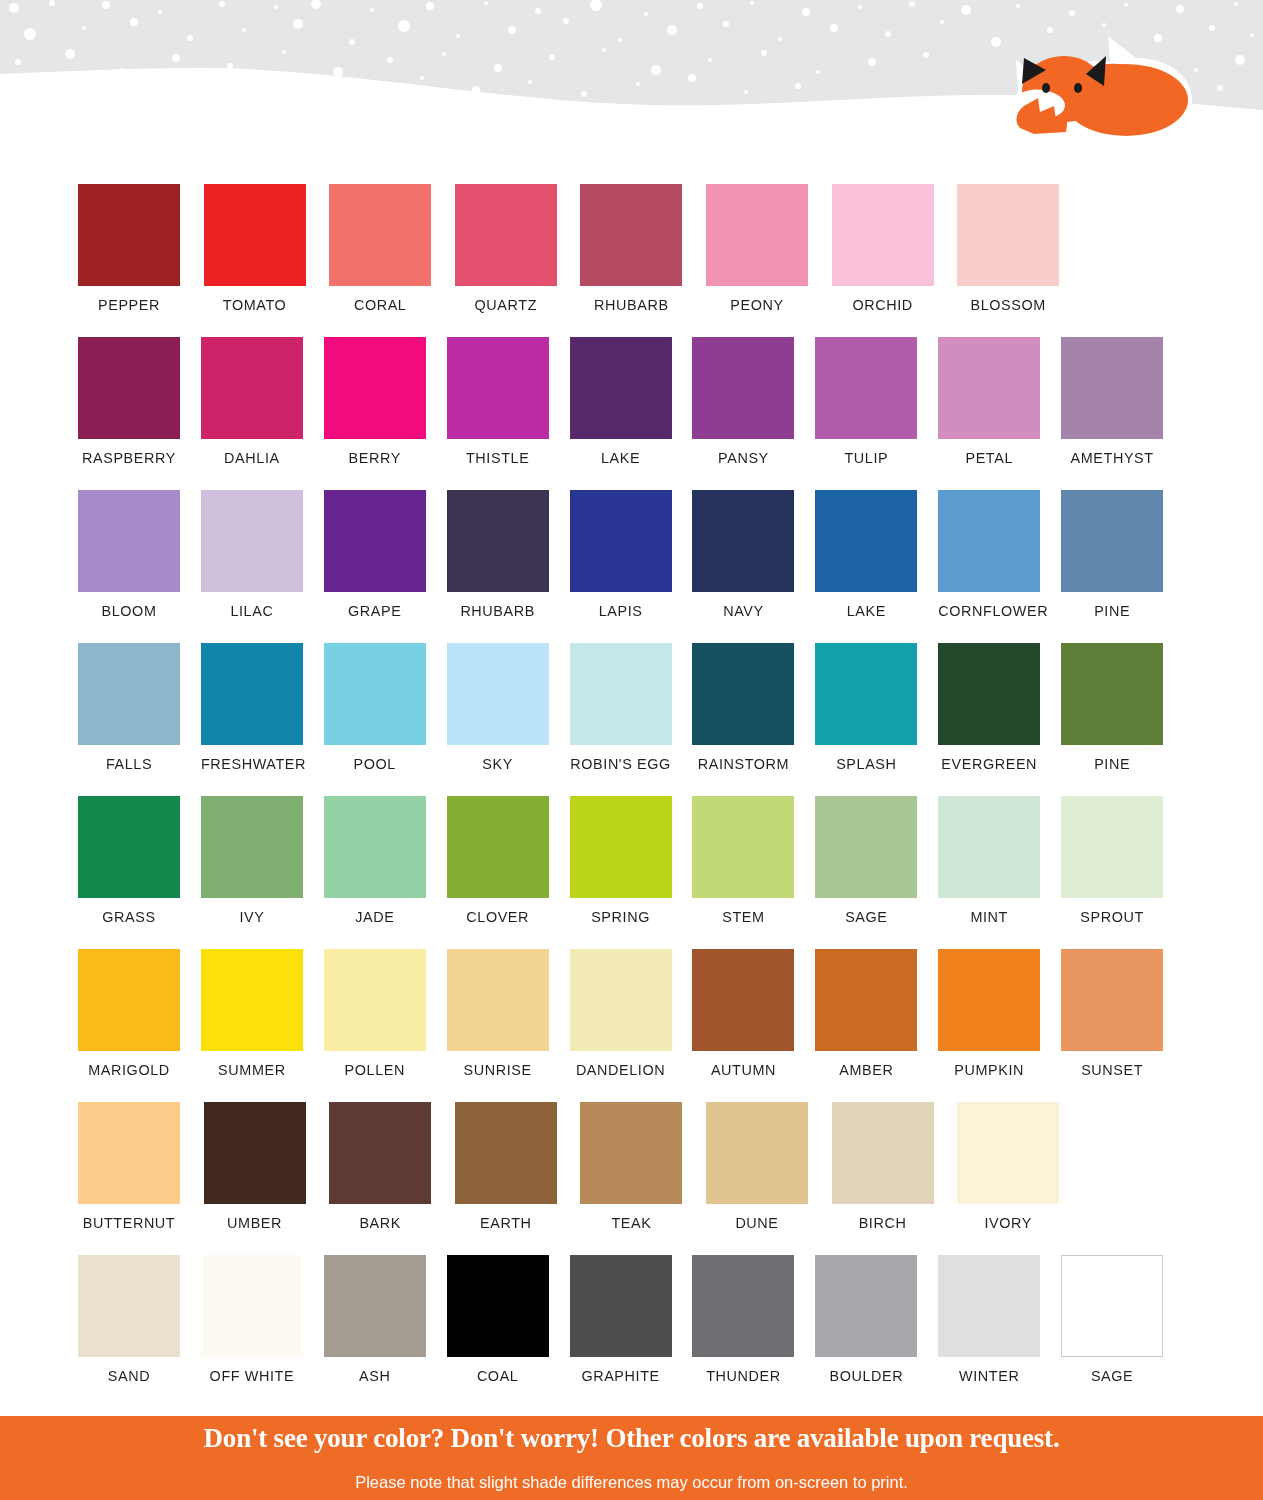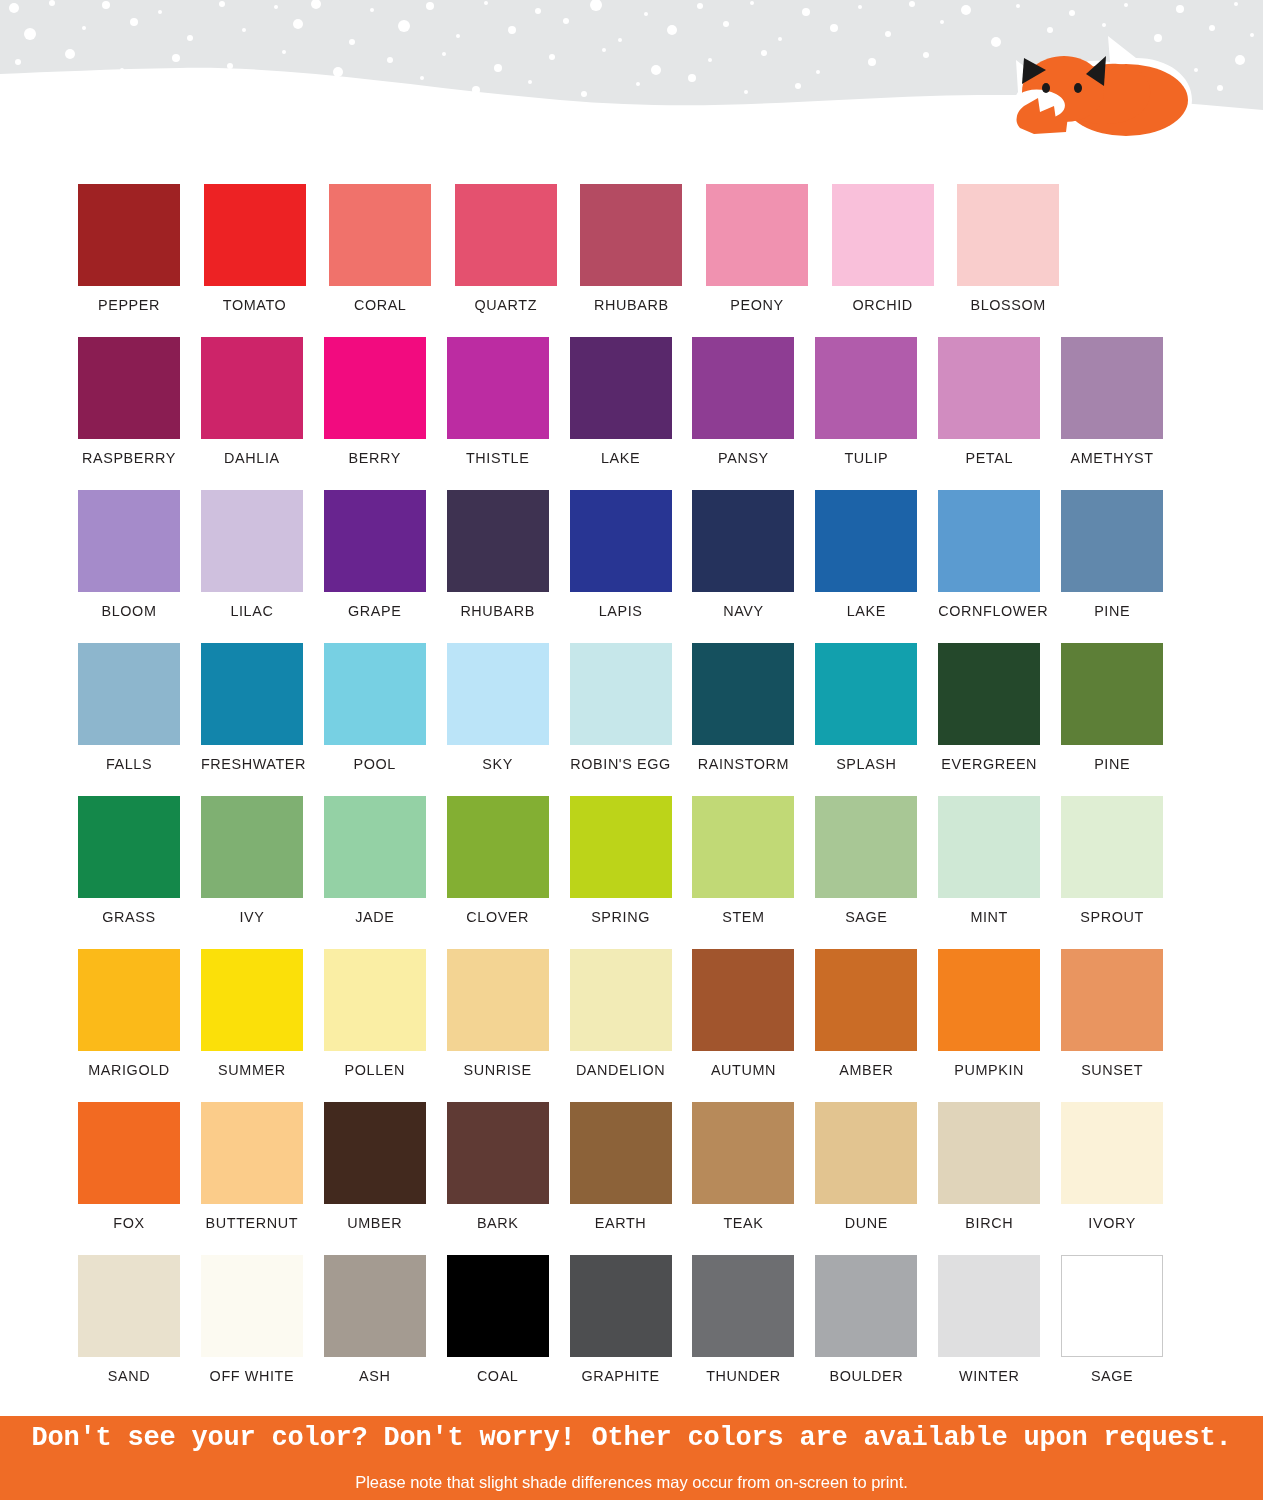"FOX" div.cell { html: <div> <div></div> <div>FOX</div> </div> -> none }
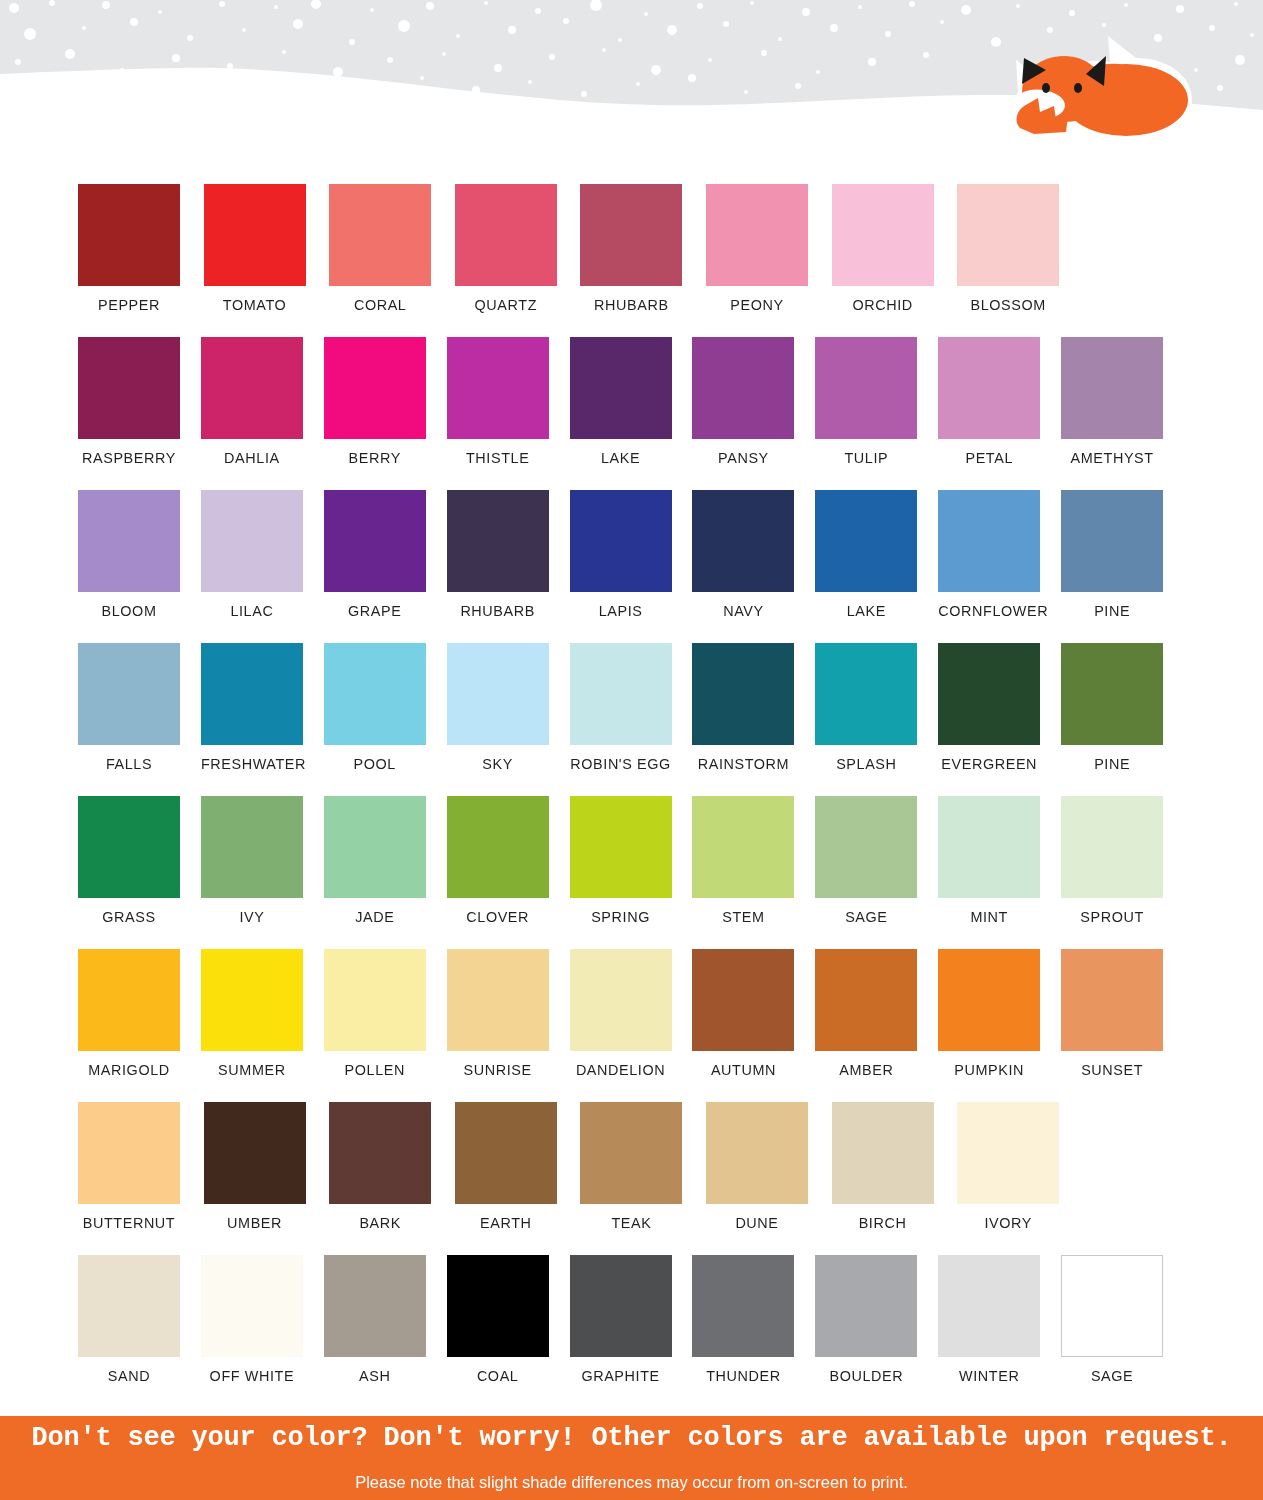"Don't see your color? Don't" .footer-headline { font-family: Liberation Mono, monospace -> Liberation Serif, serif }
